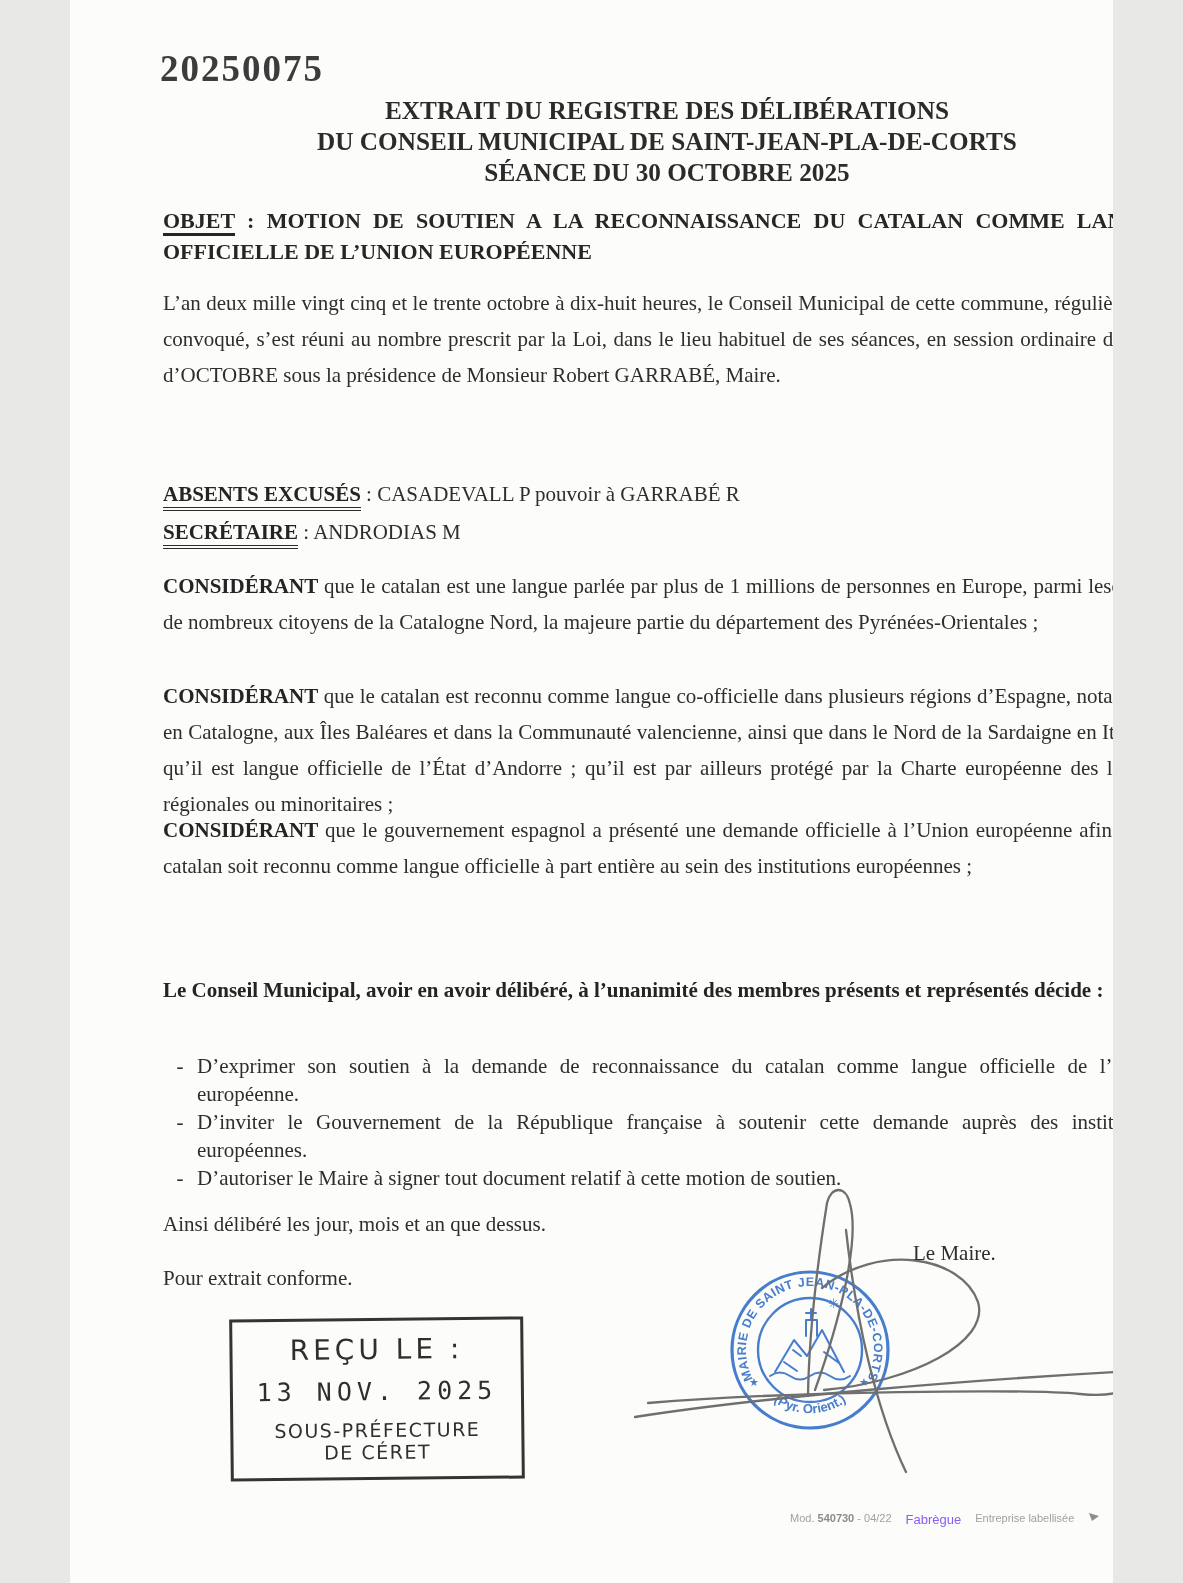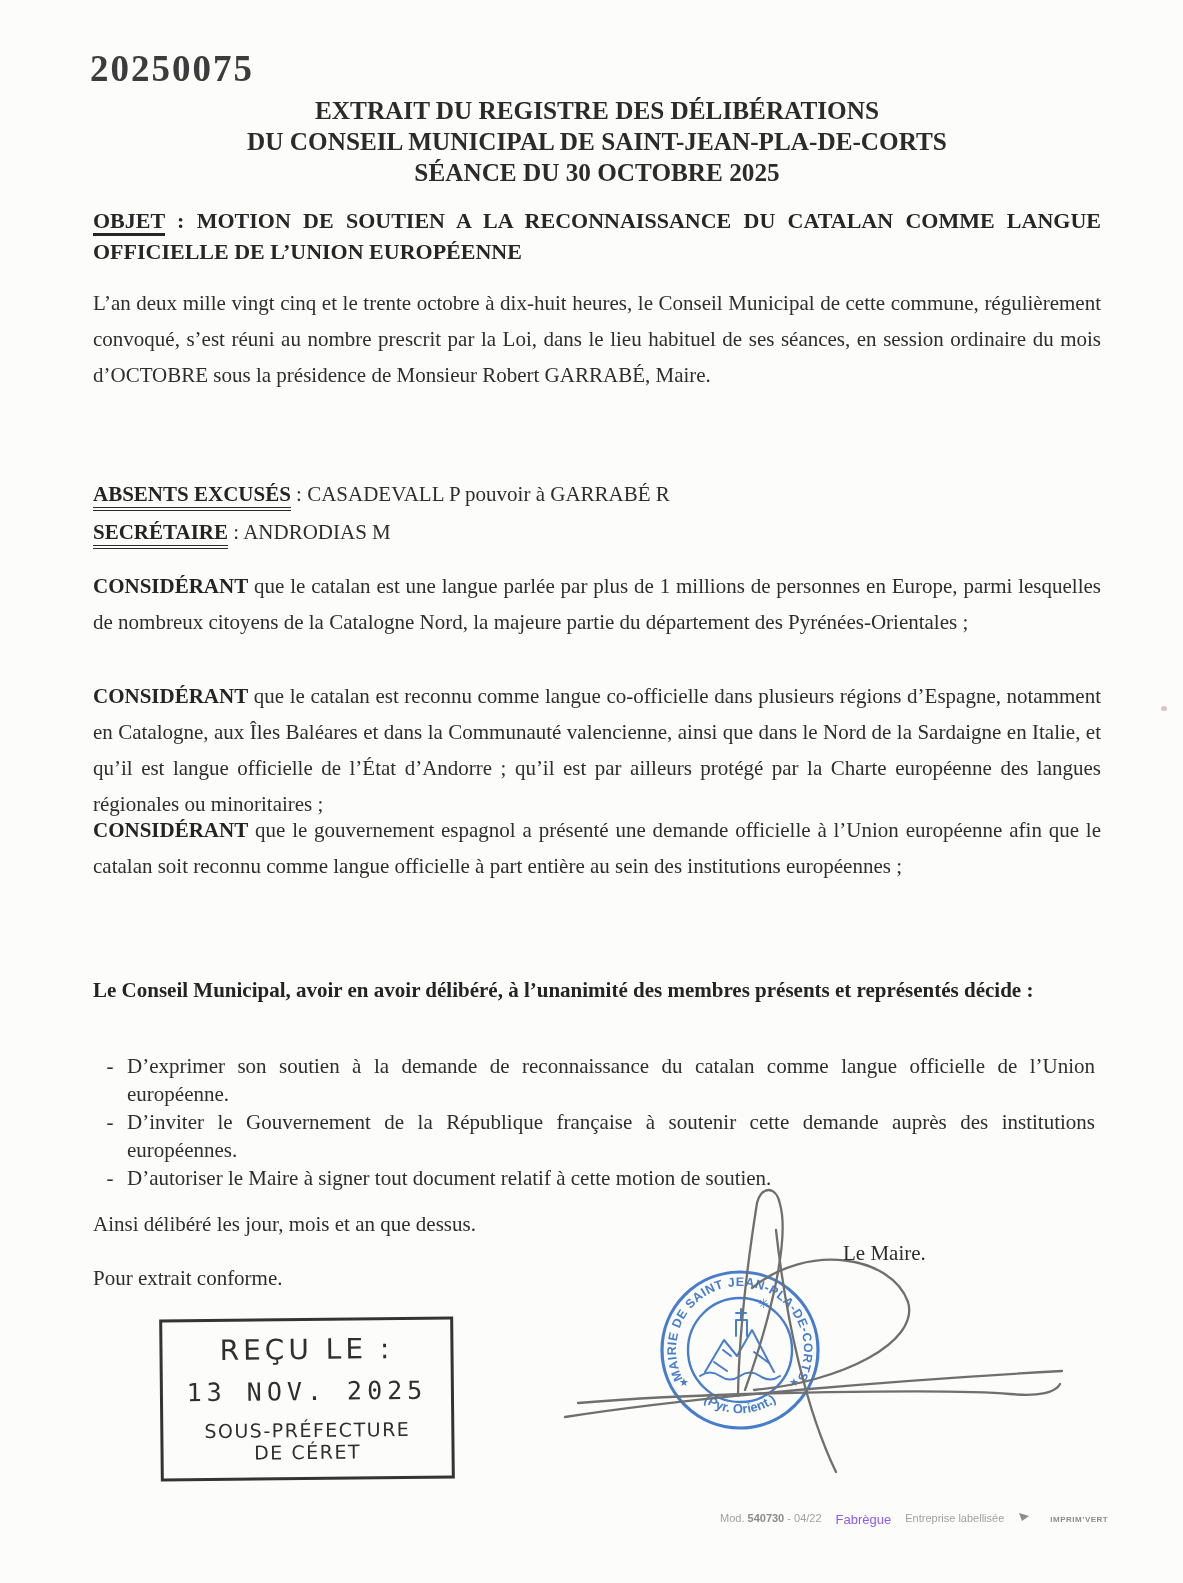"20250075" .page { width: 1183px -> 1043px }
